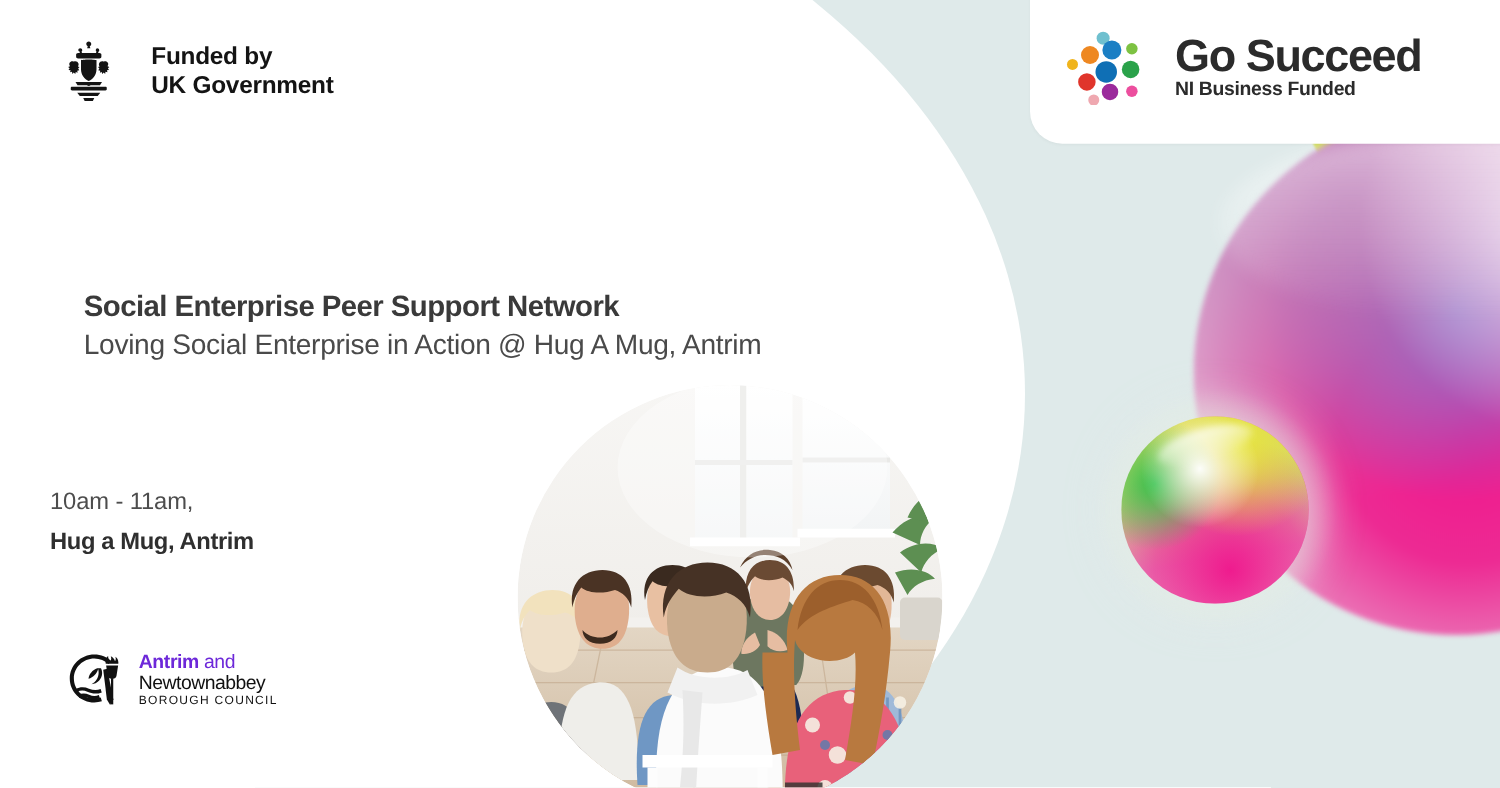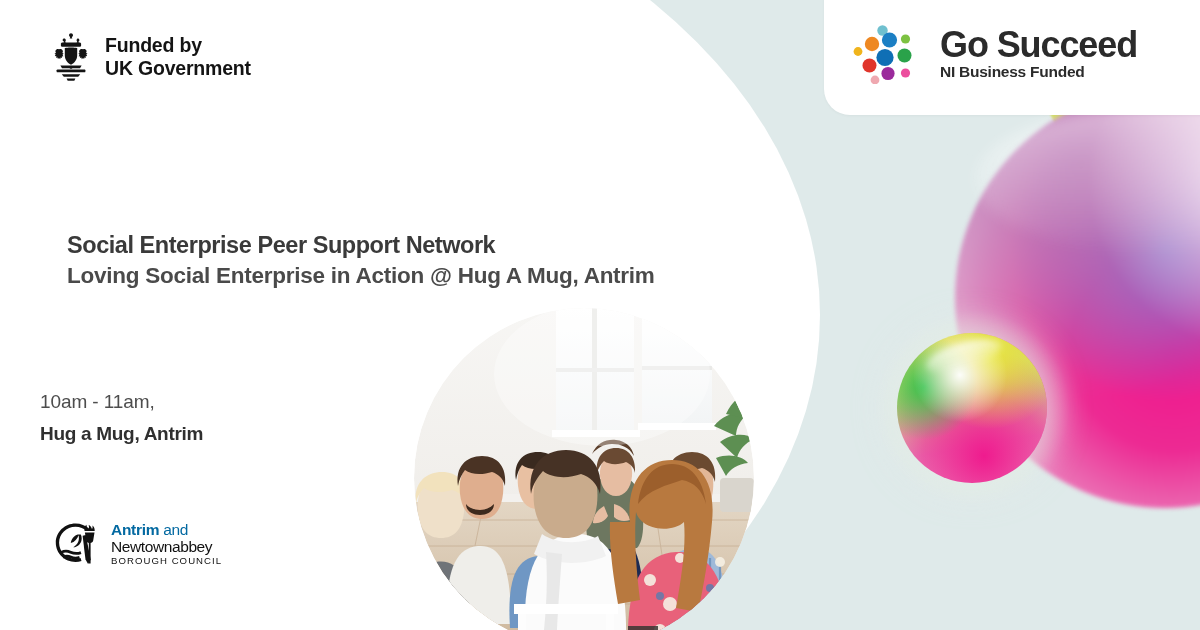"Funded by" .ukgov { gap: 11px -> 27px }
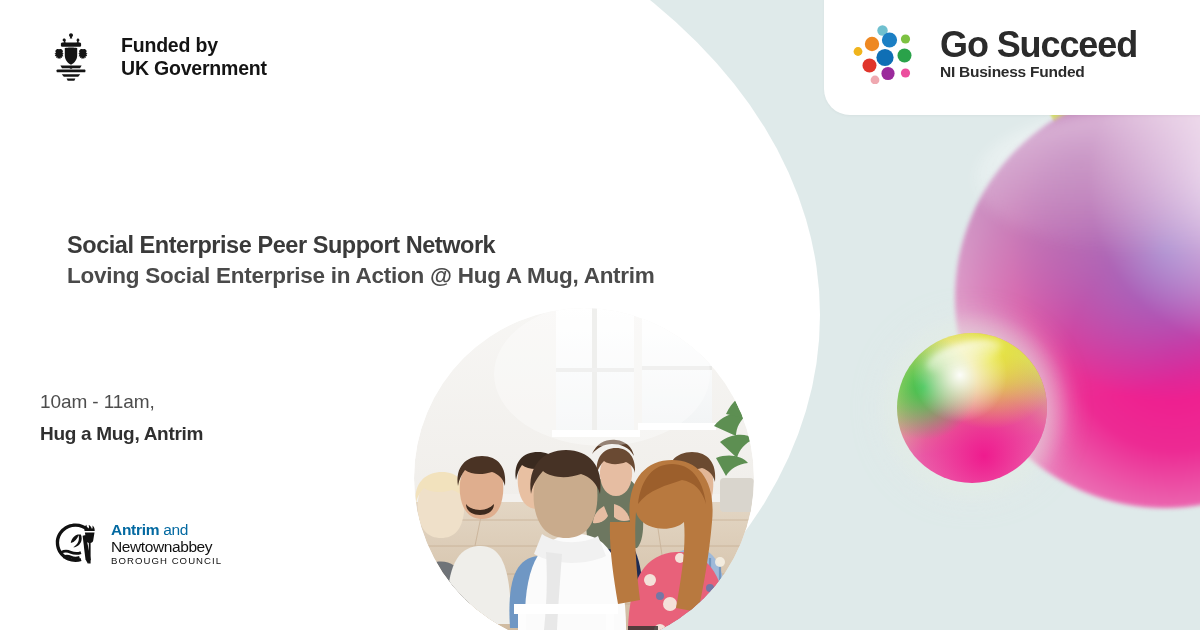"Loving Social Enterprise in Action" .headline-sub { font-weight: 700 -> 400 }
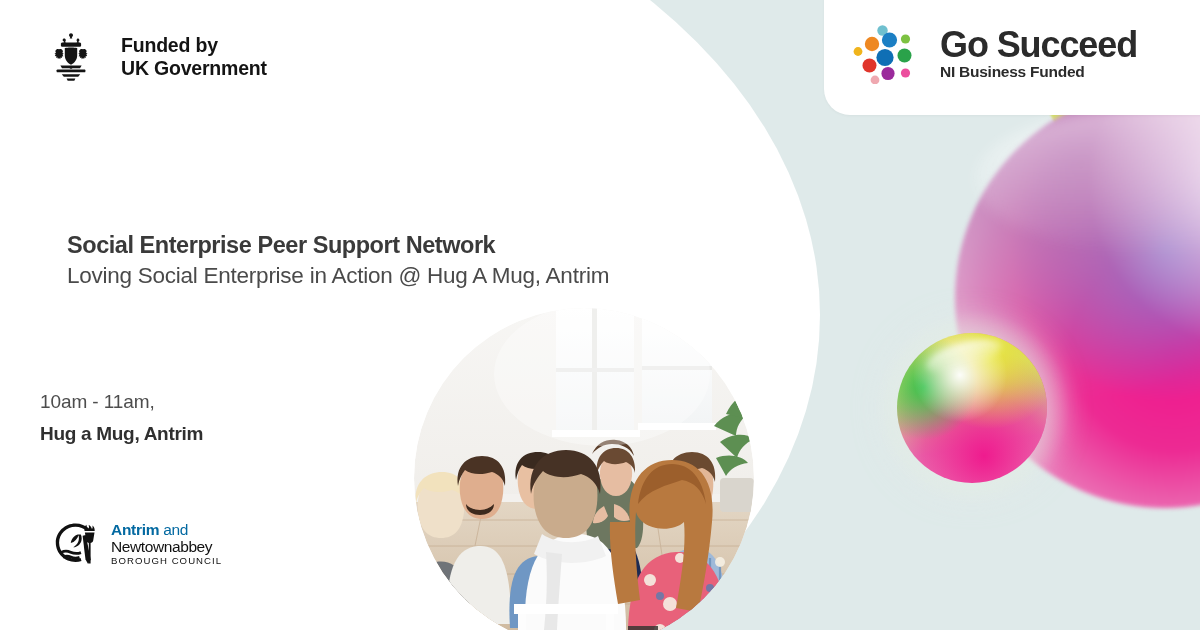"Antrim and" .council-l1 { color: #0369a1 -> #6d28d9 }
